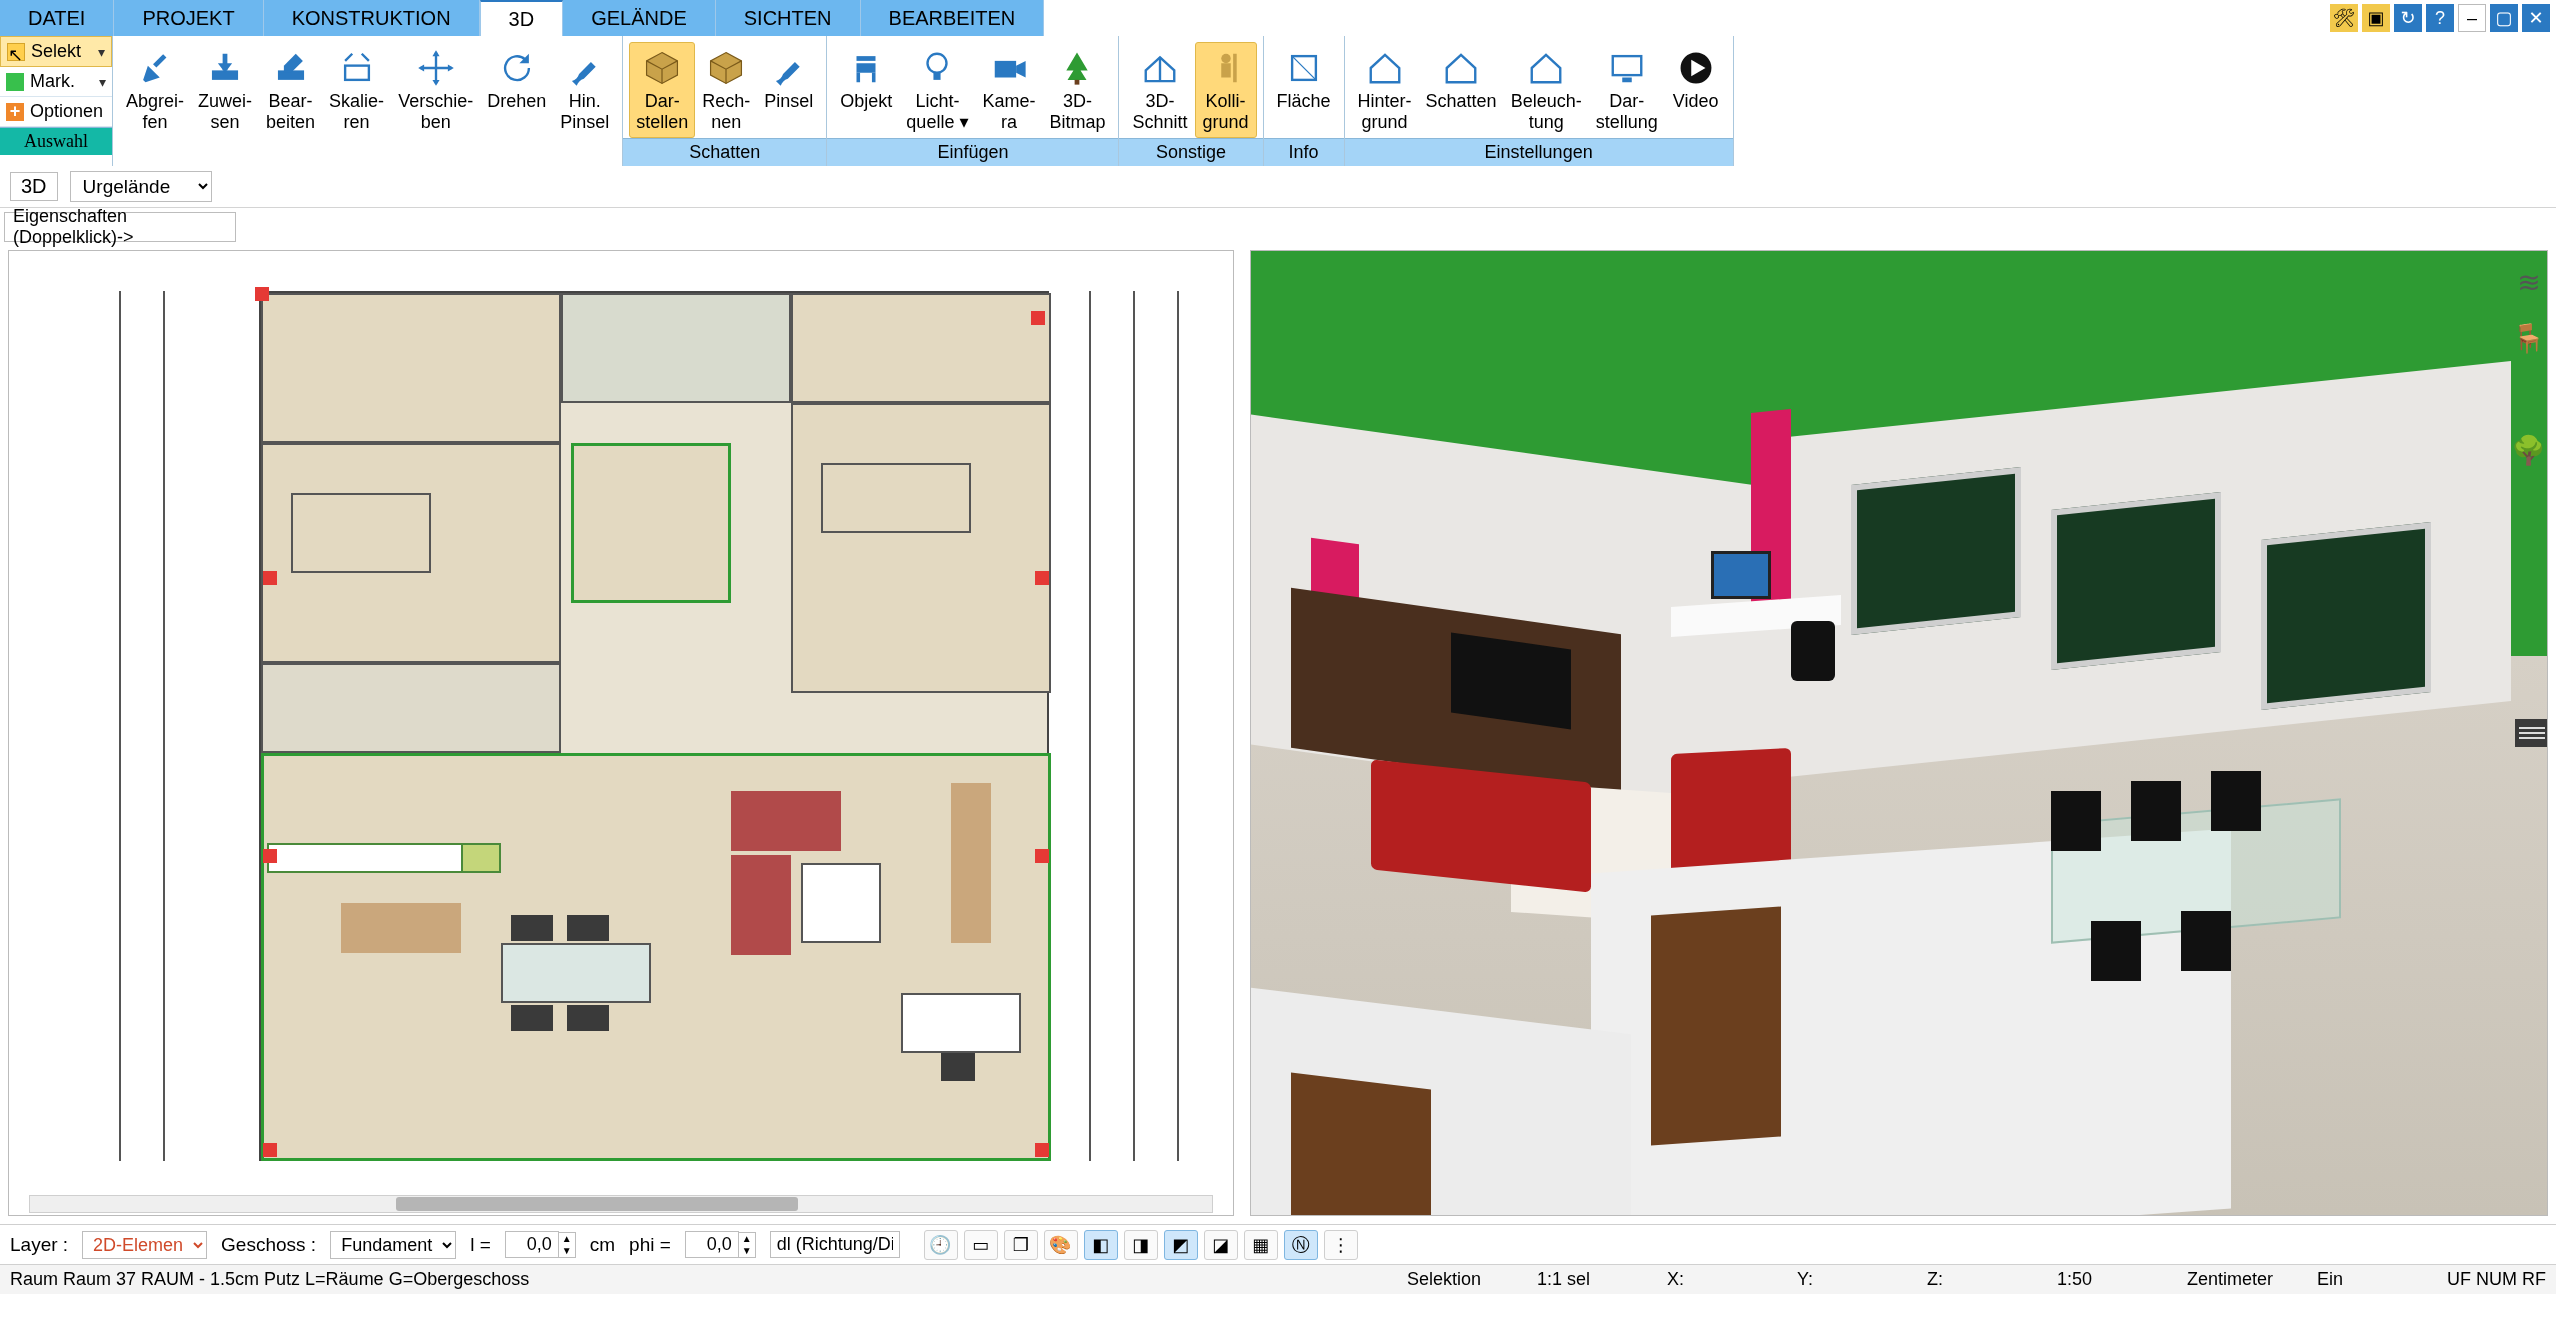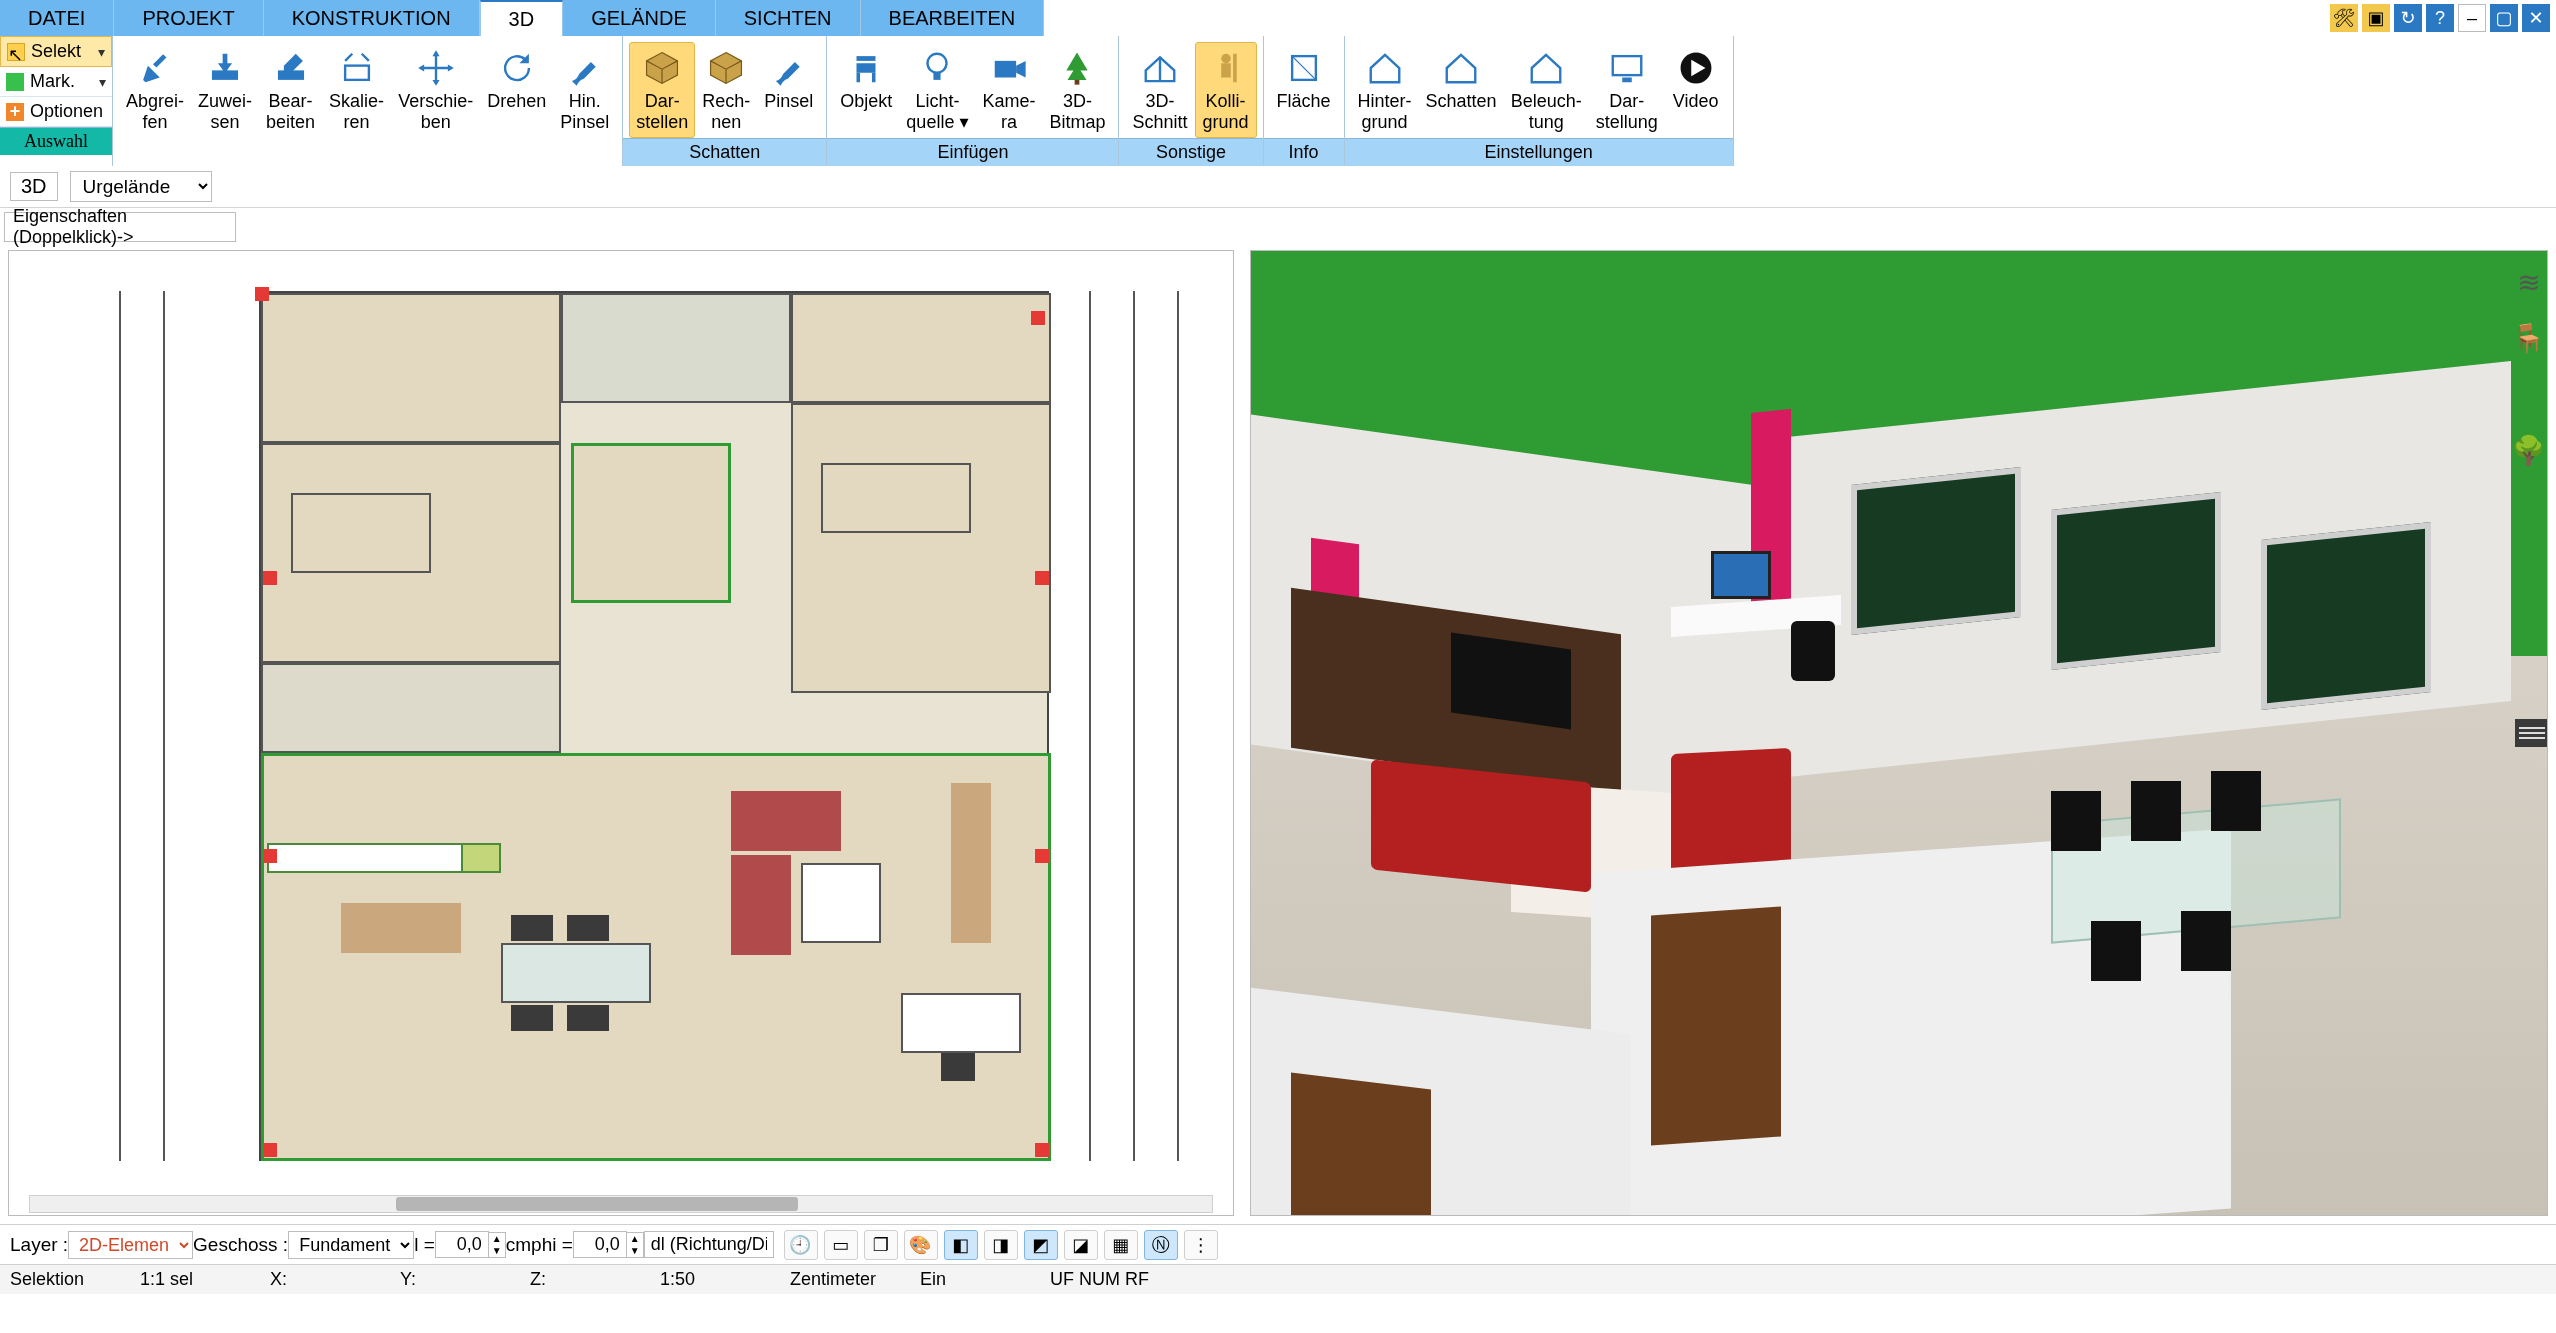"Layer :" .bottombar { gap: 0 -> 14px }
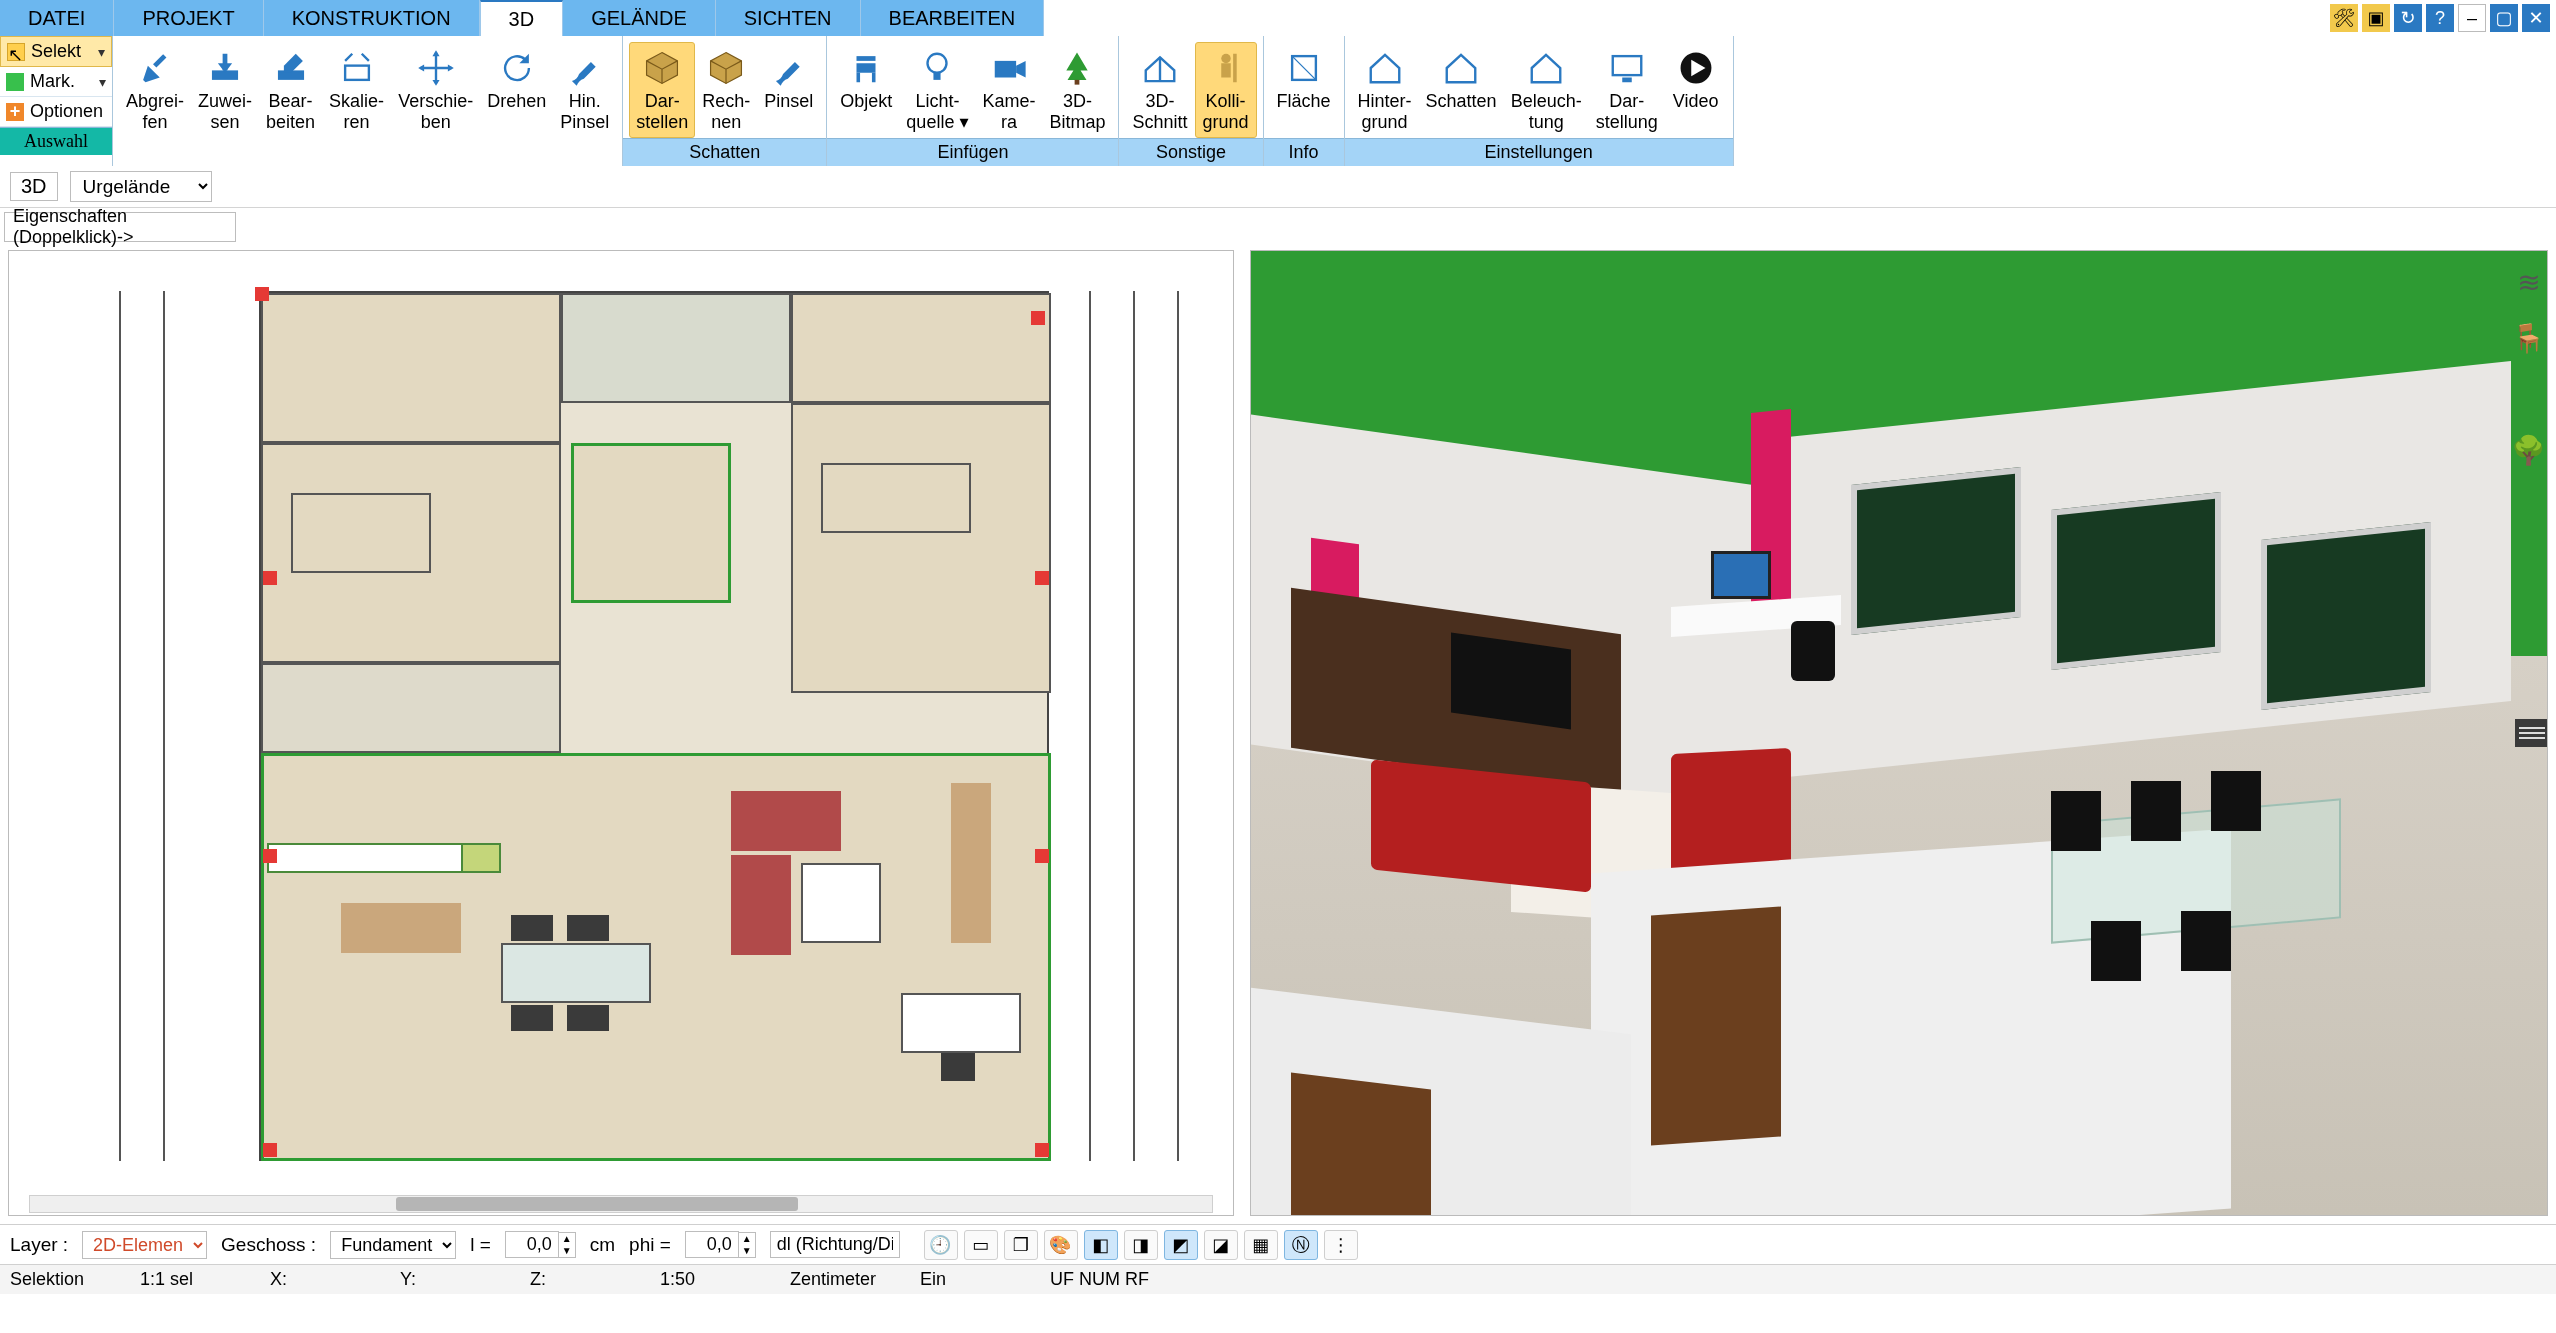"Raum Raum 37 RAUM -" div.cell { html: none -> <div>Raum Raum 37 RAUM - 1.5cm Putz L=Räume G=Obergeschoss</div> }
